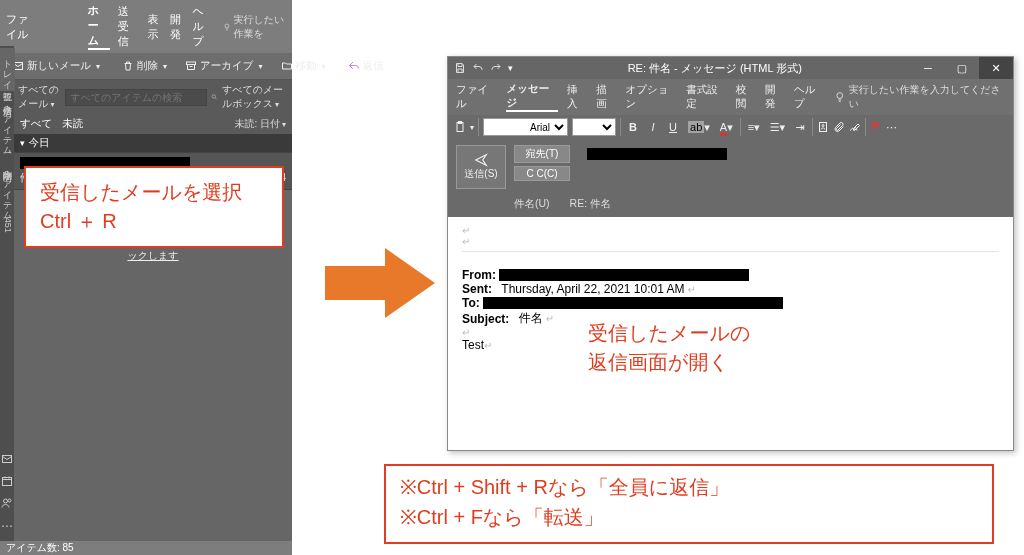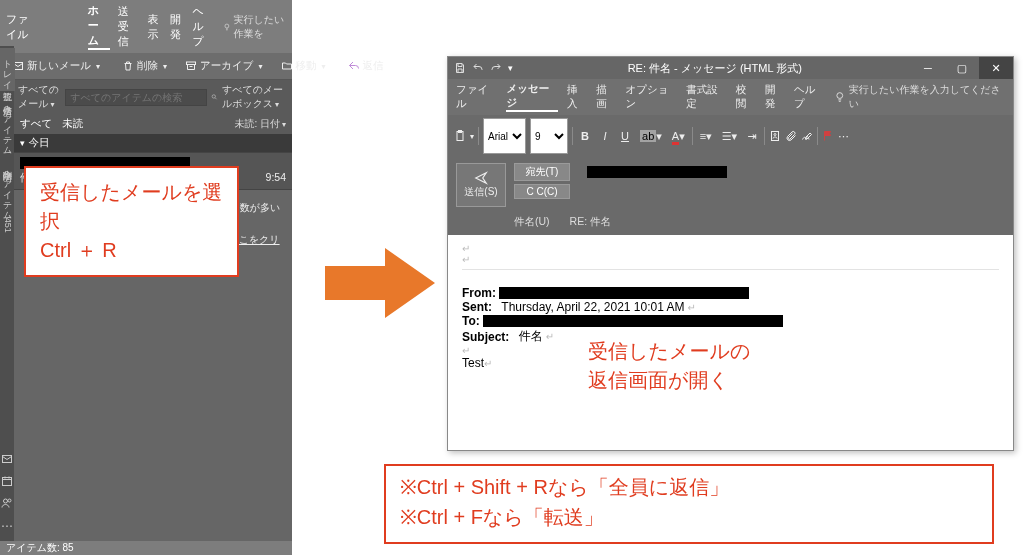"Arial" .rw-toolbar select { height: 36px -> 18px; padding-left: none -> 42px }
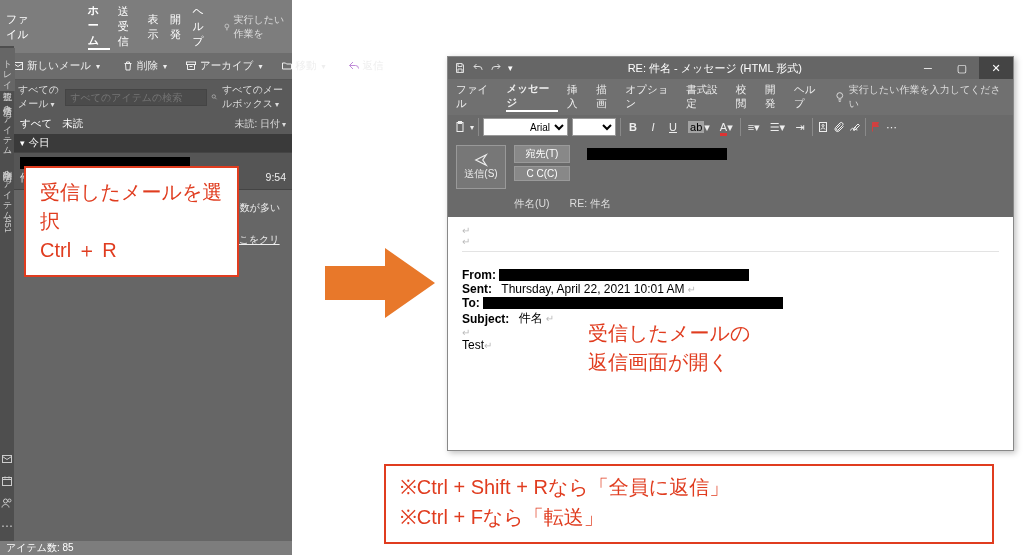"受信したメールを選択" .anno1 { width: 215px -> 260px }
